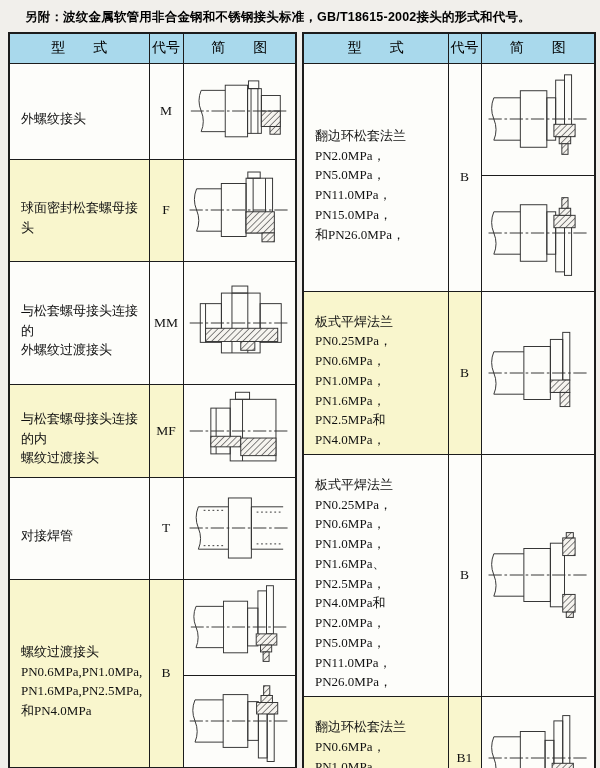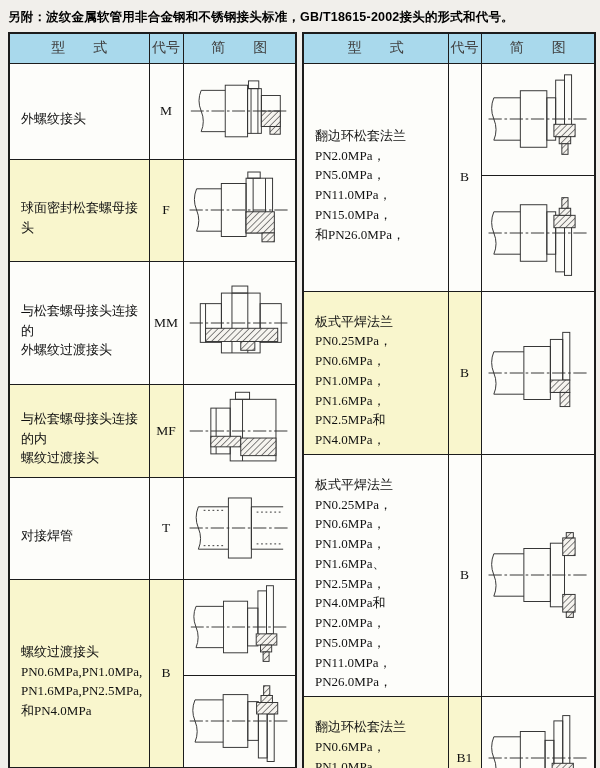"另附：波纹金属软管用非合金钢和不锈钢接头标准，GB/T18615-2002接头的" .title { margin-left: none -> 17px }
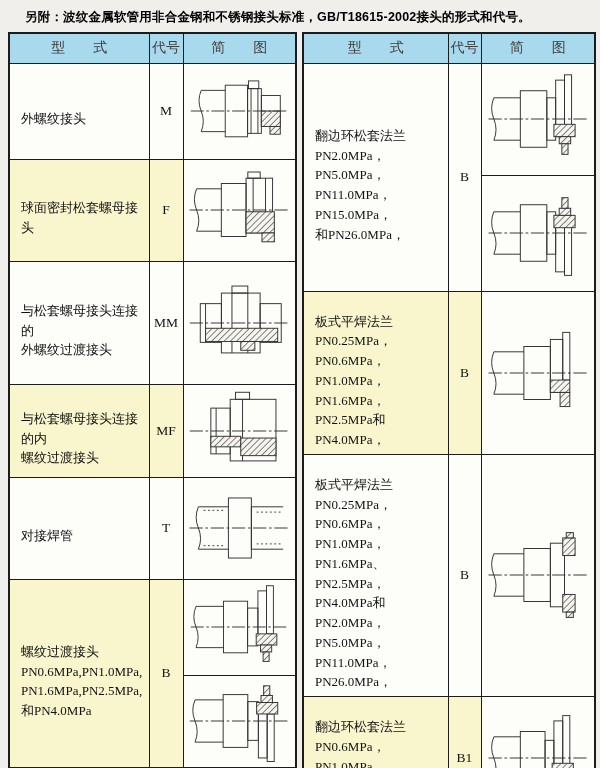"型 式" th { color: #404040 -> #000000 }
